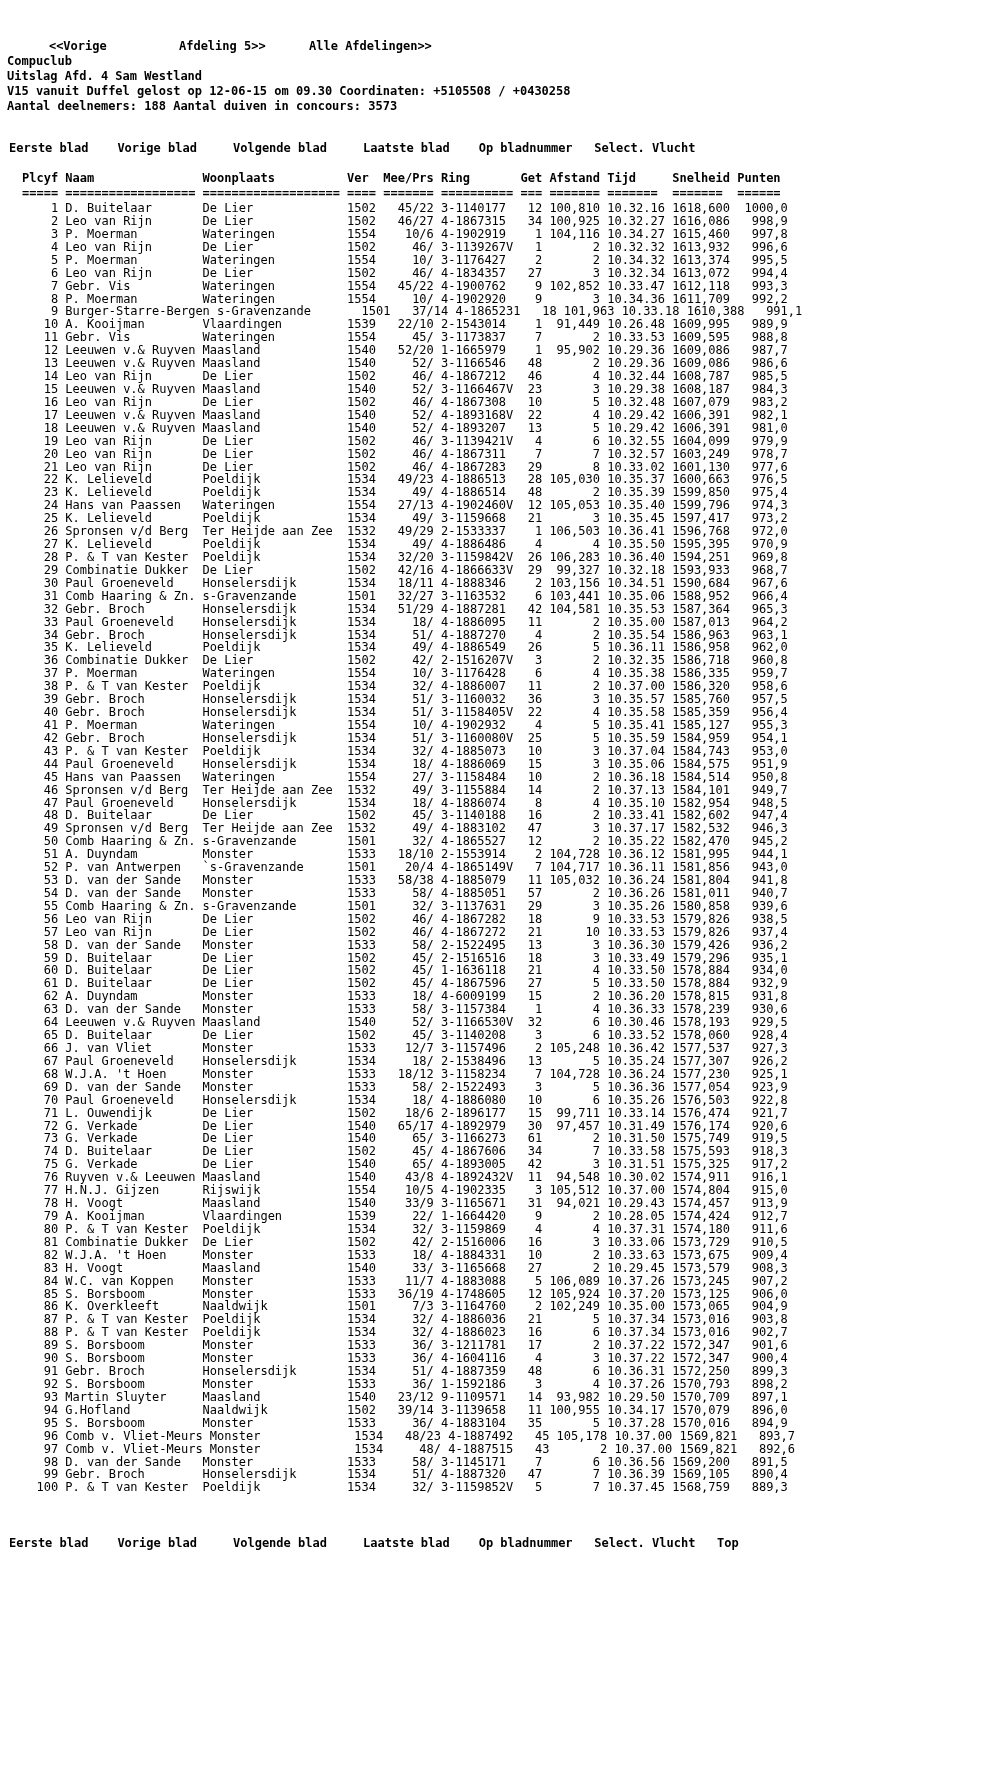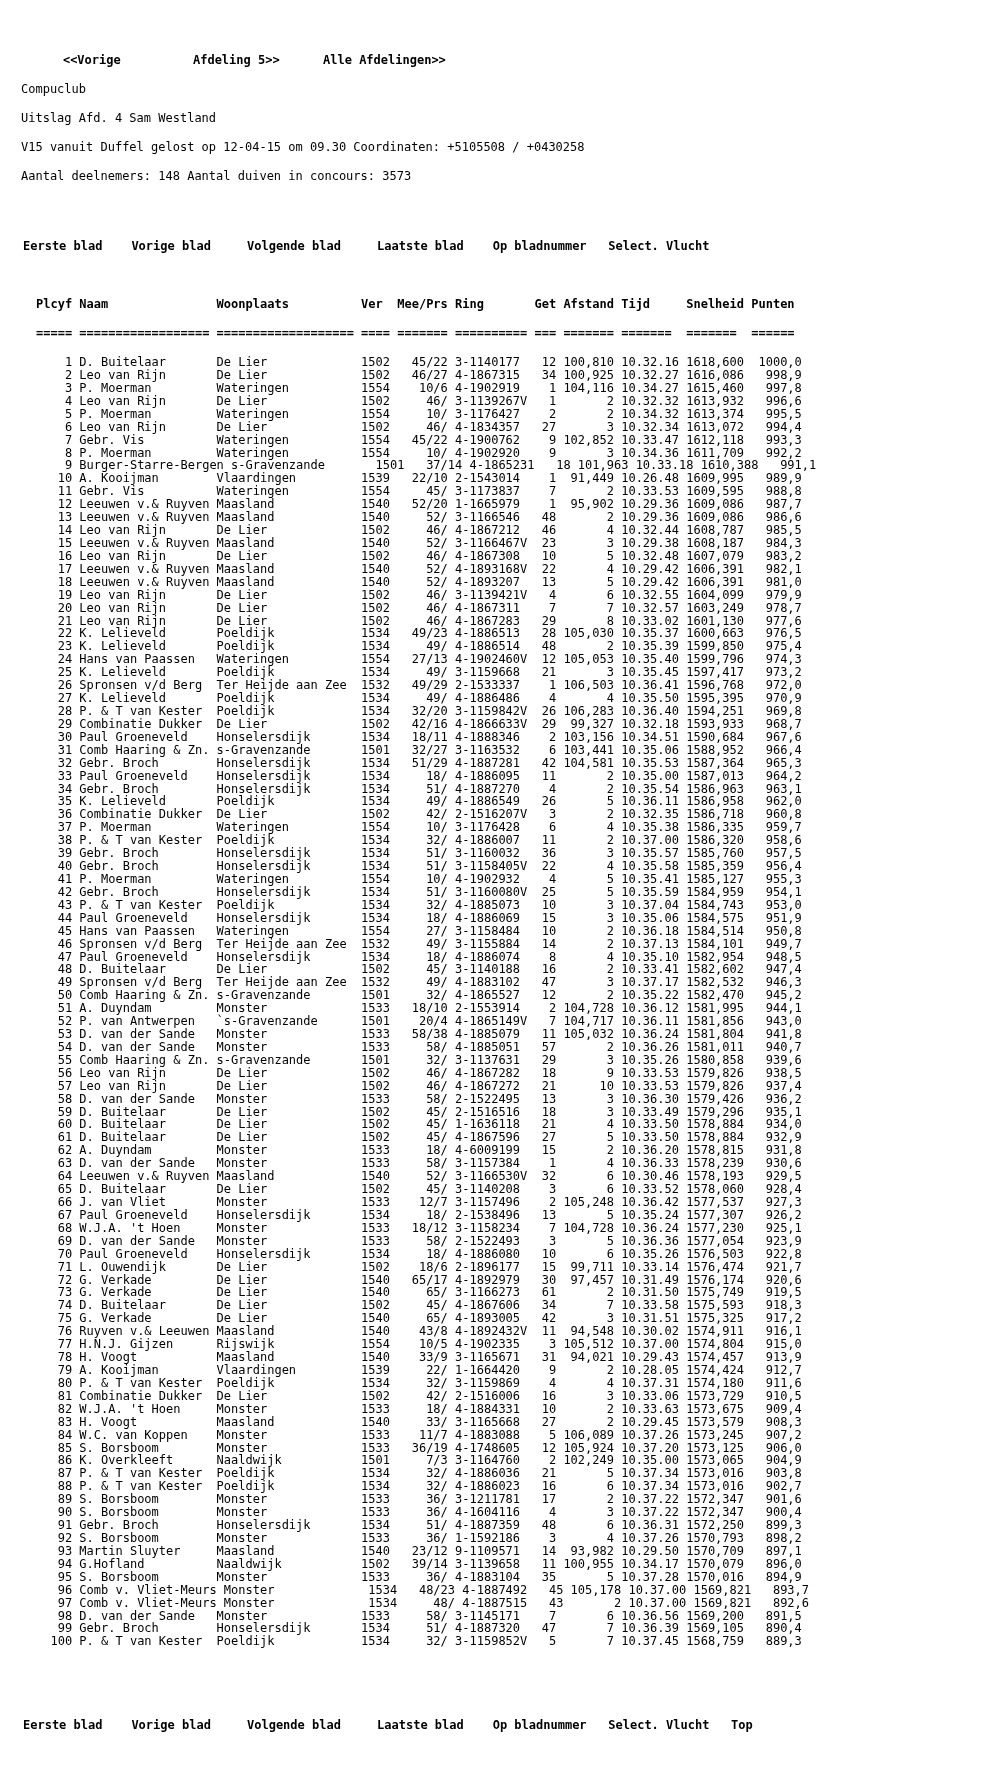"<<Vorige Afdeling 5>> Alle Afdelingen>>" pre { margin: 16px -> 2px }
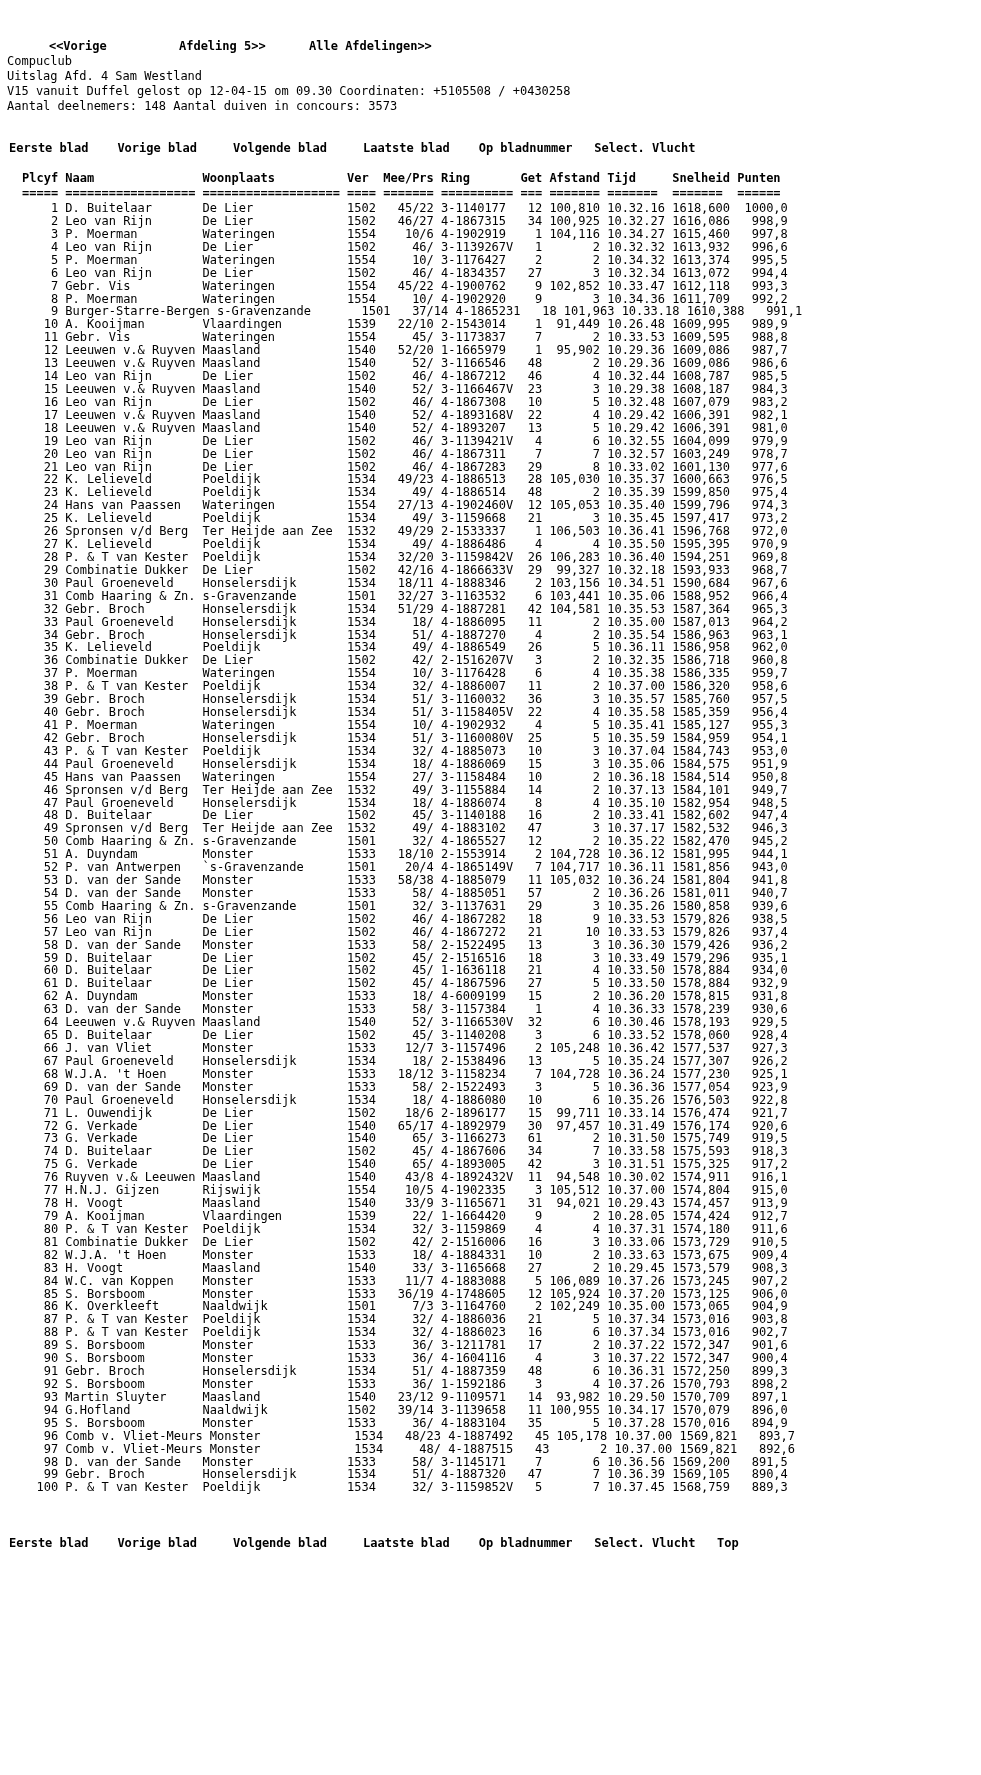"Compuclub" .meta { font-weight: normal -> bold }
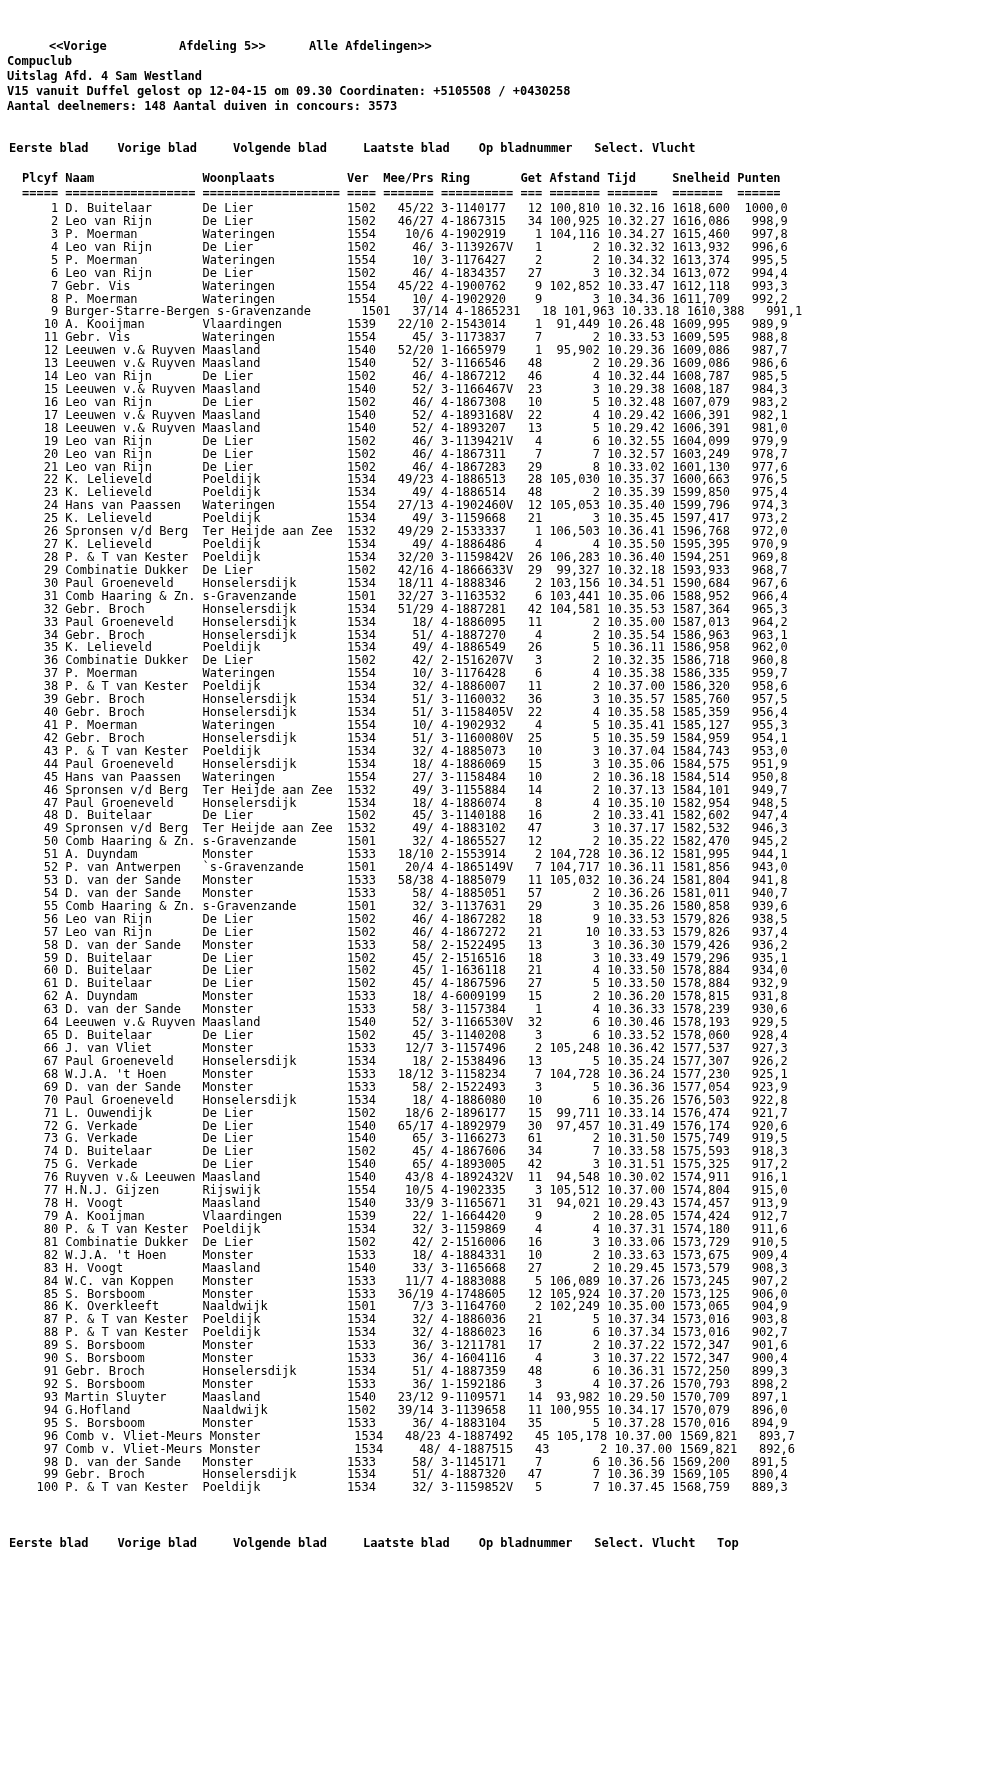"V15 vanuit Duffel gelost op" pre.meta { text: 12-04-15 -> 12-06-15 }
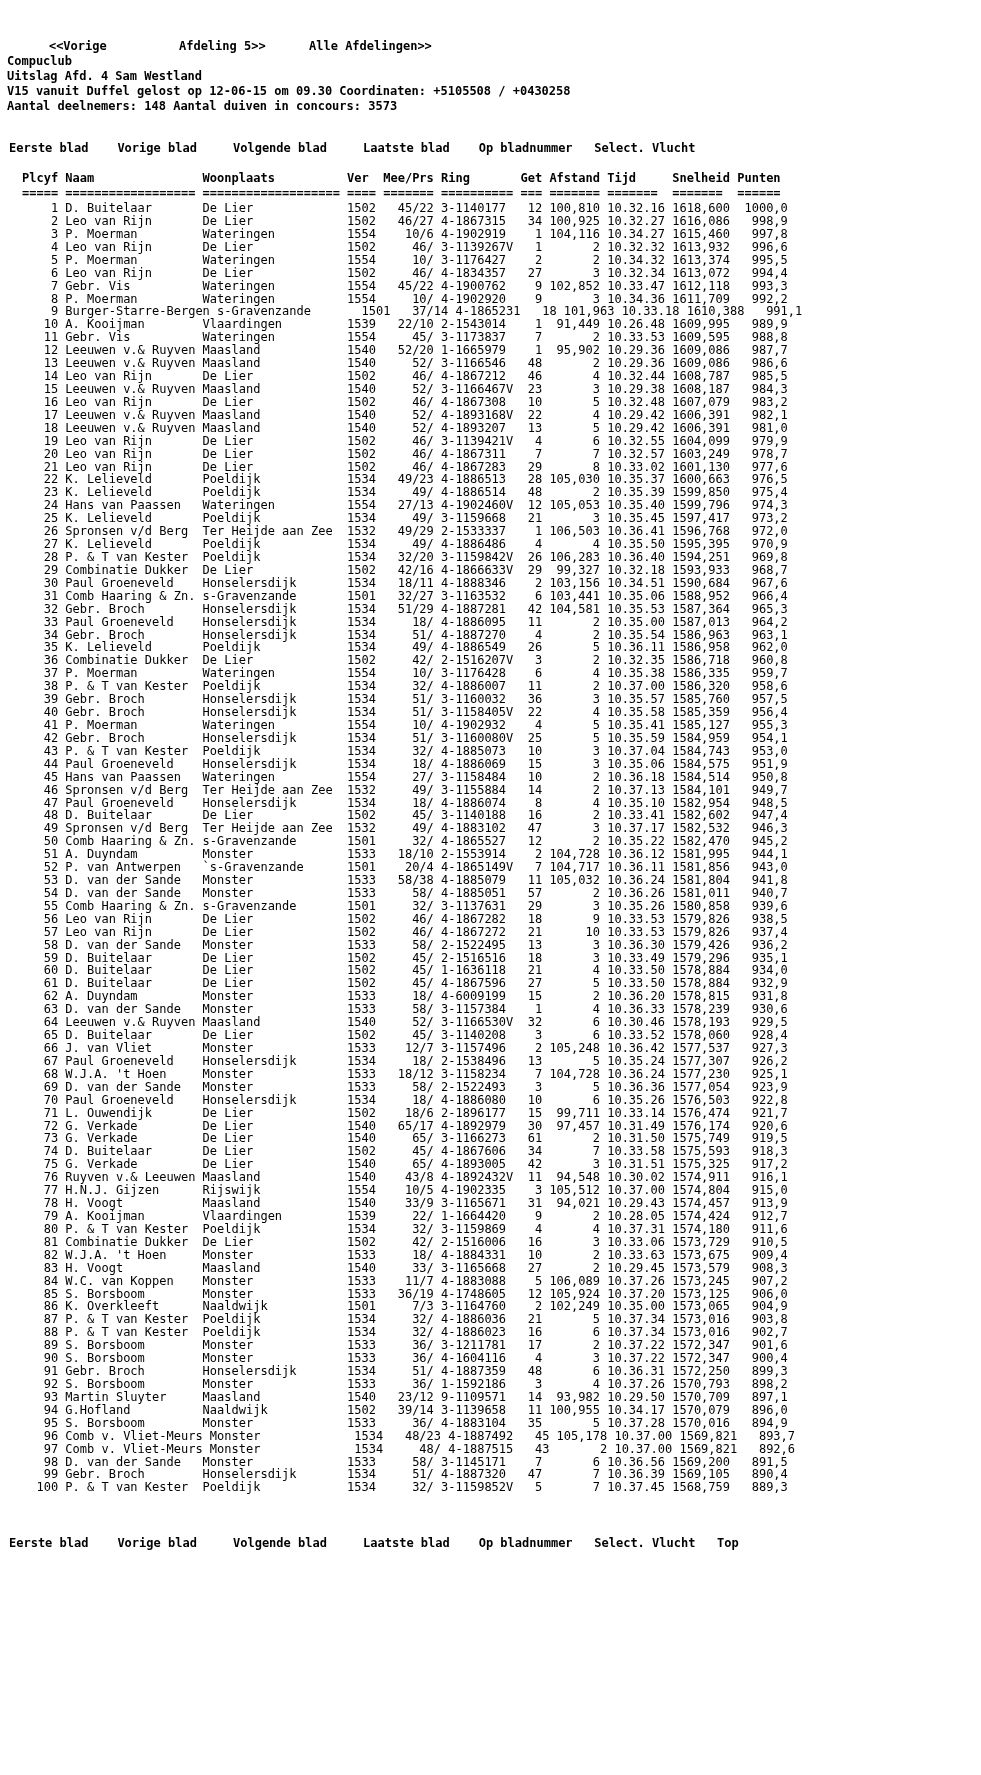"Aantal deelnemers: 148 Aantal duiven" pre.meta { text: 148 -> 188 }
